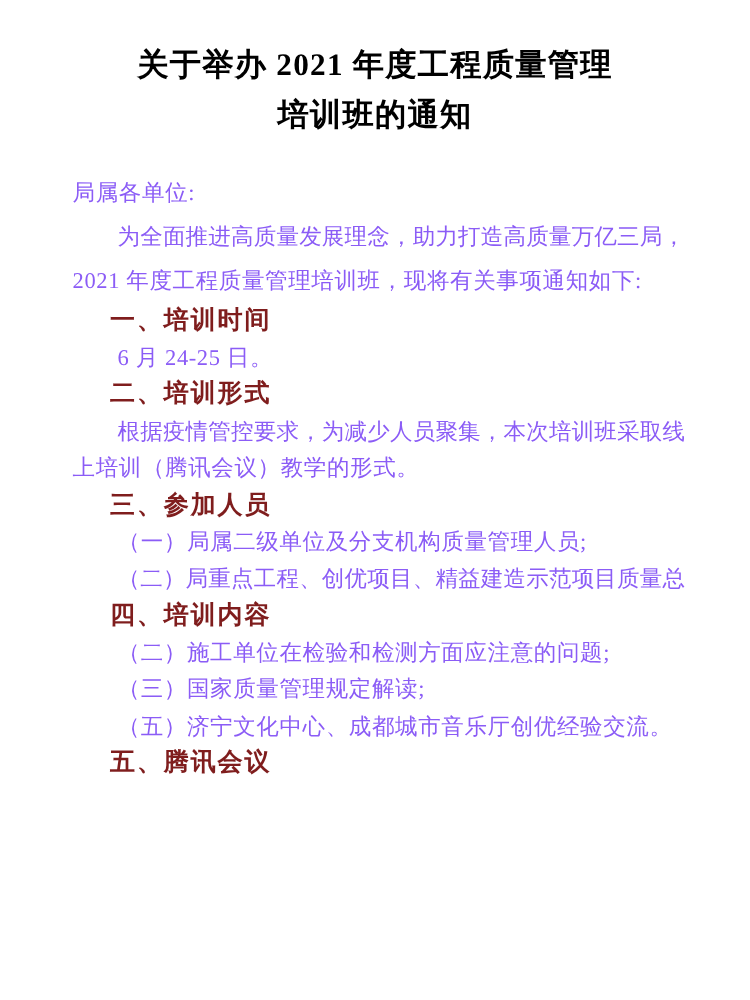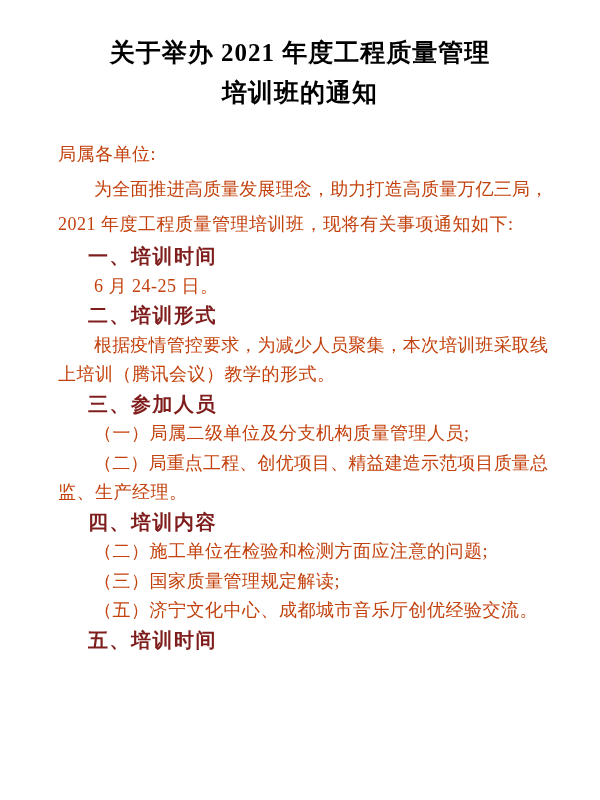"局属各单位:" .line { color: #c2410c -> #8b5cf6 }
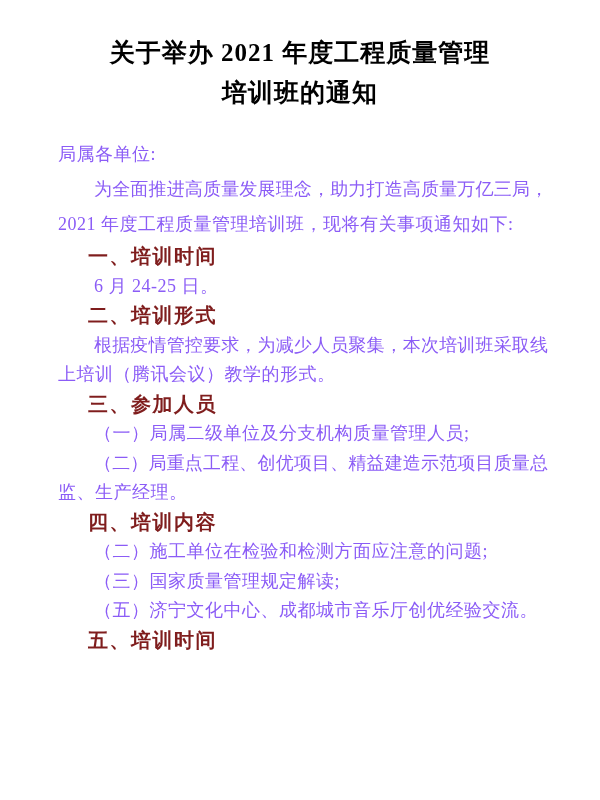"监、生产经理。" p.line { html: <p>监、生产经理。</p> -> none }
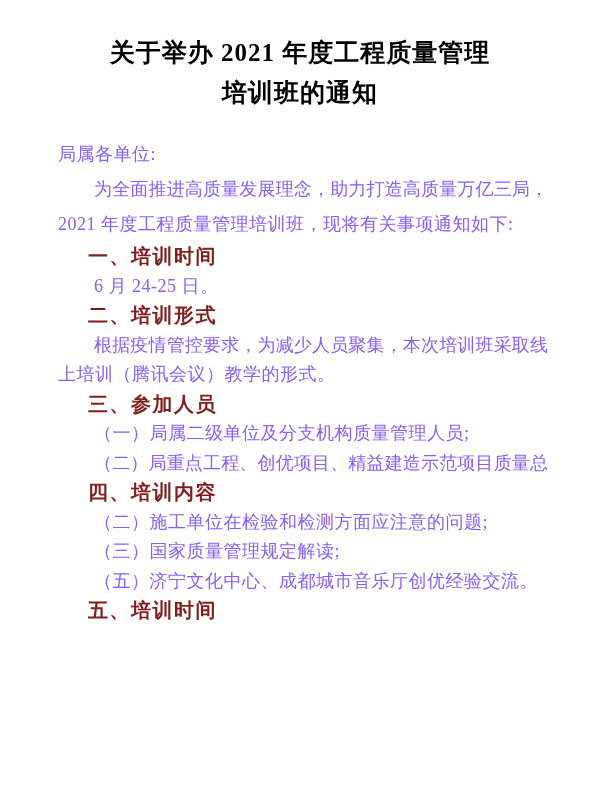"五、培训时间" p.line { text: 培训时间 -> 腾讯会议 }
